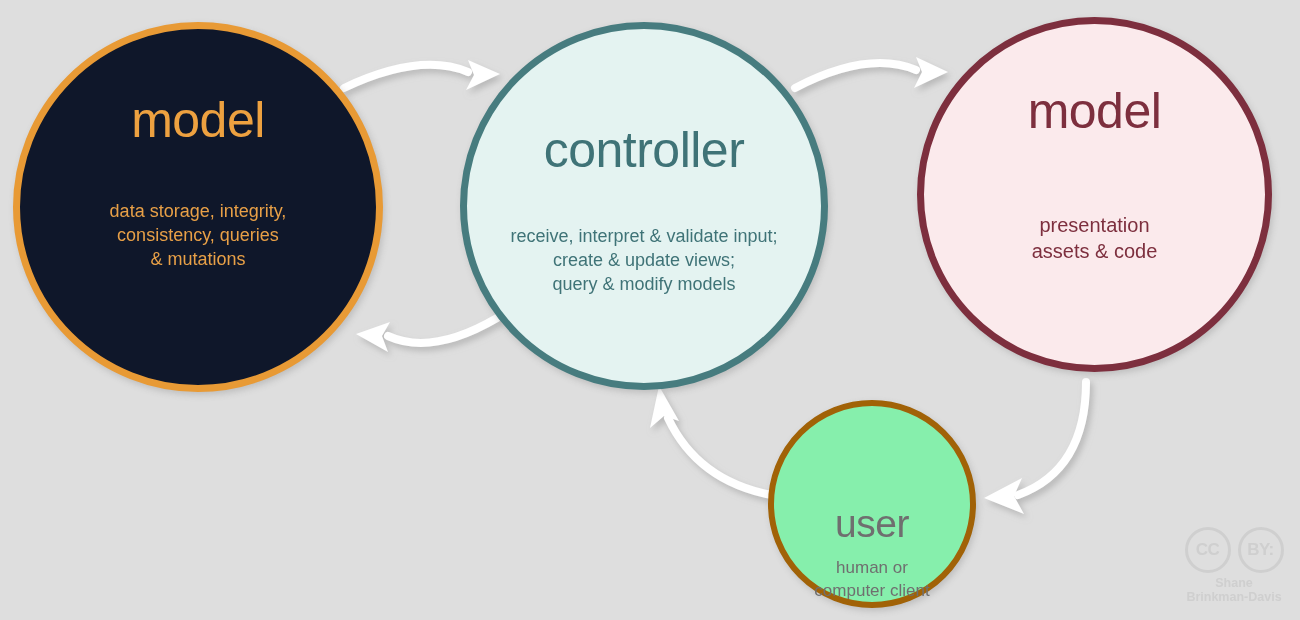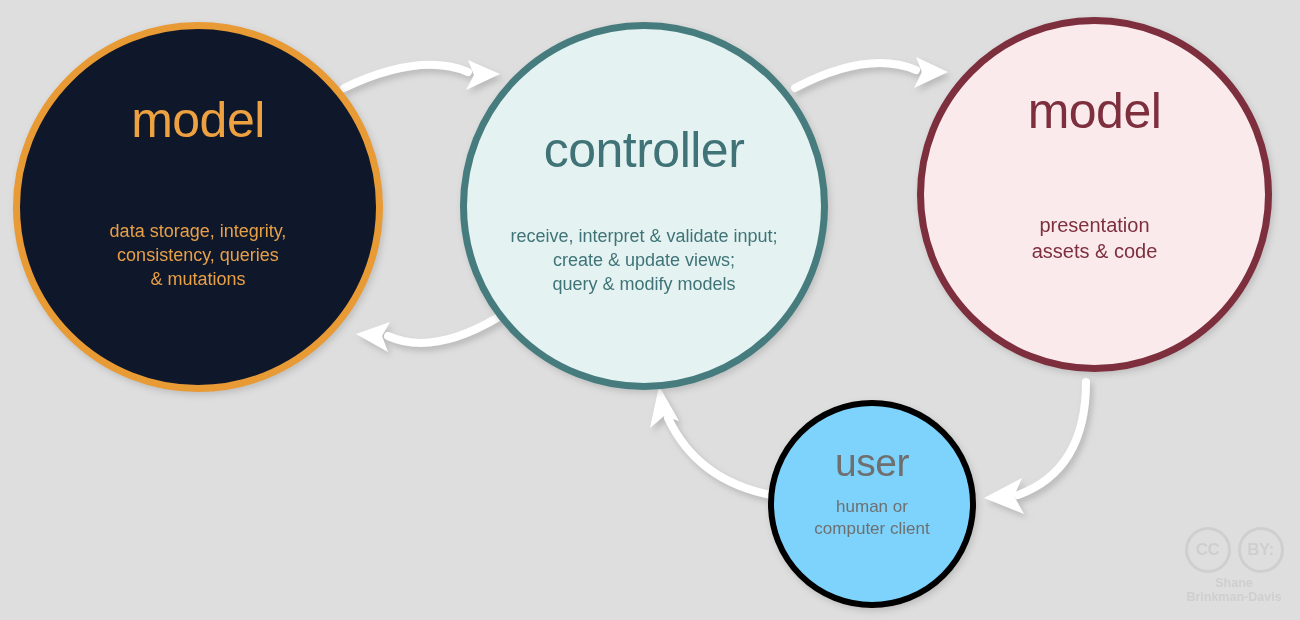"data storage, integrity," #node-model .node-desc { margin-top: 75px -> 55px }
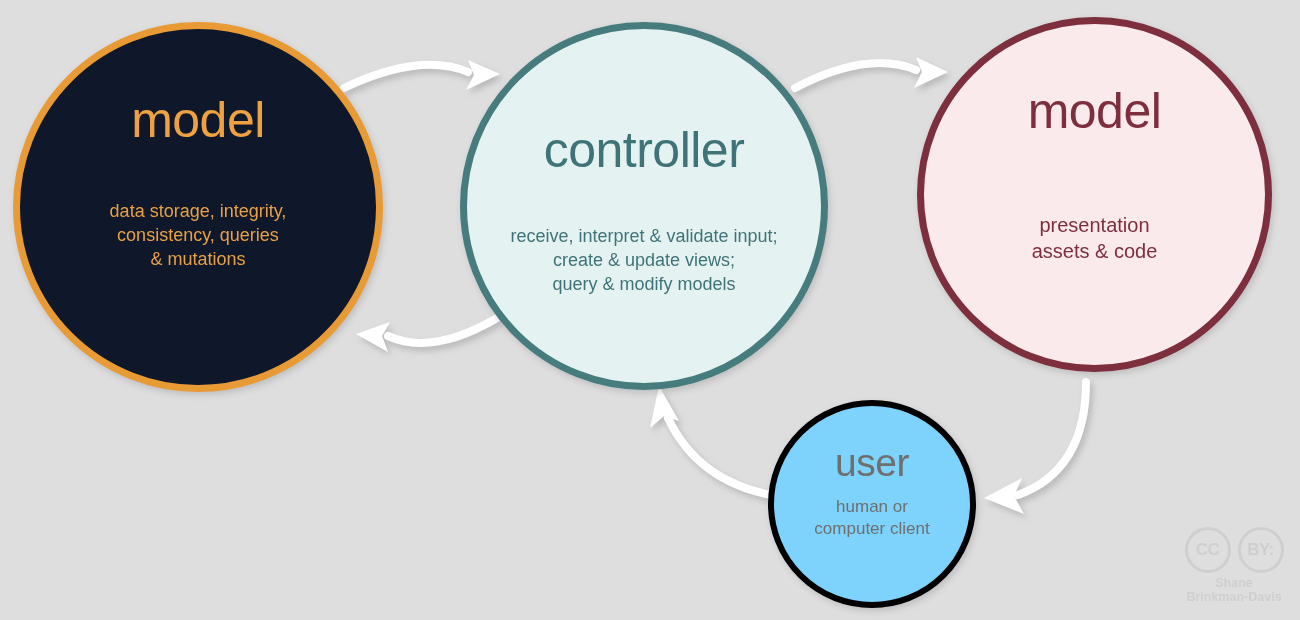"user" #node-user { background: #7dd3fc -> #86efac; border: 6px solid #000000 -> 6px solid #a16207; justify-content: none -> flex-end }
